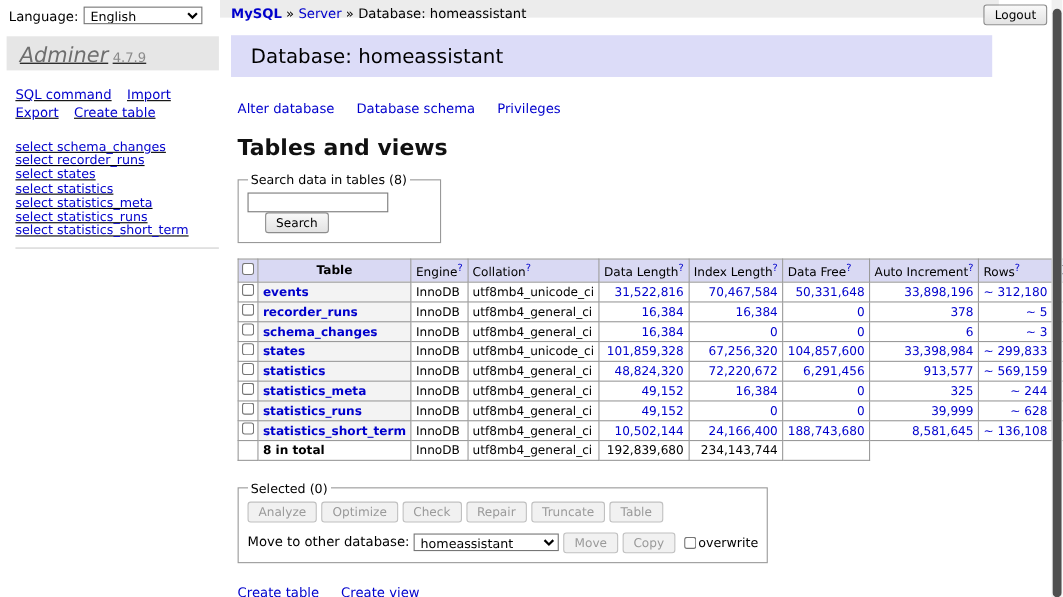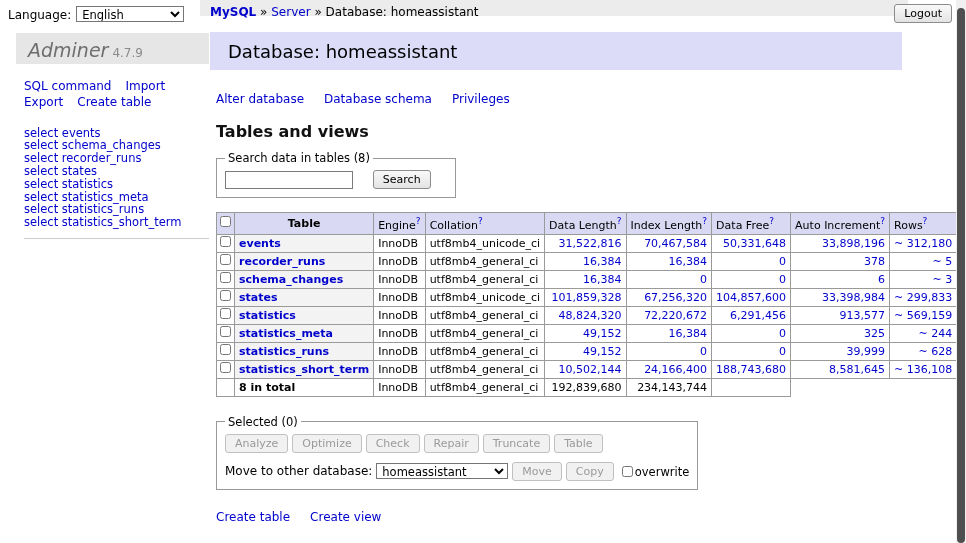"Adminer 4.7.9" .sidebar { left: 16px -> 6px; text-decoration: none -> underline }
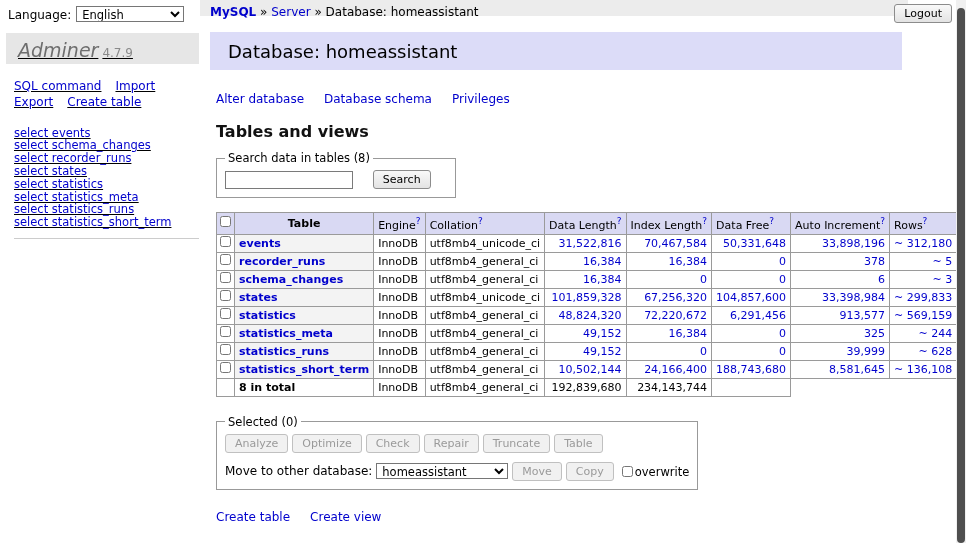"select events" a { html: <a>select events</a> -> none }
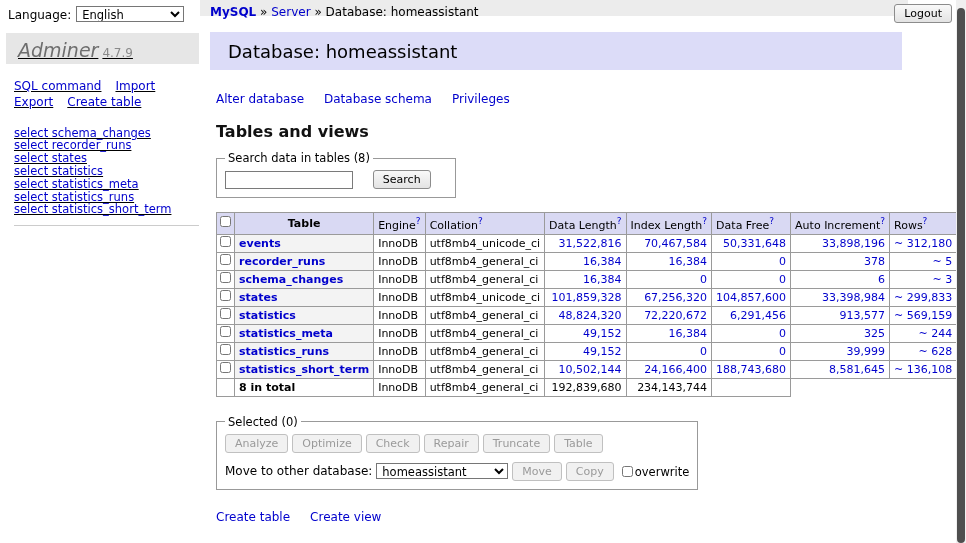"Tables and views" h3.sec { font-size: 16px -> 20px }
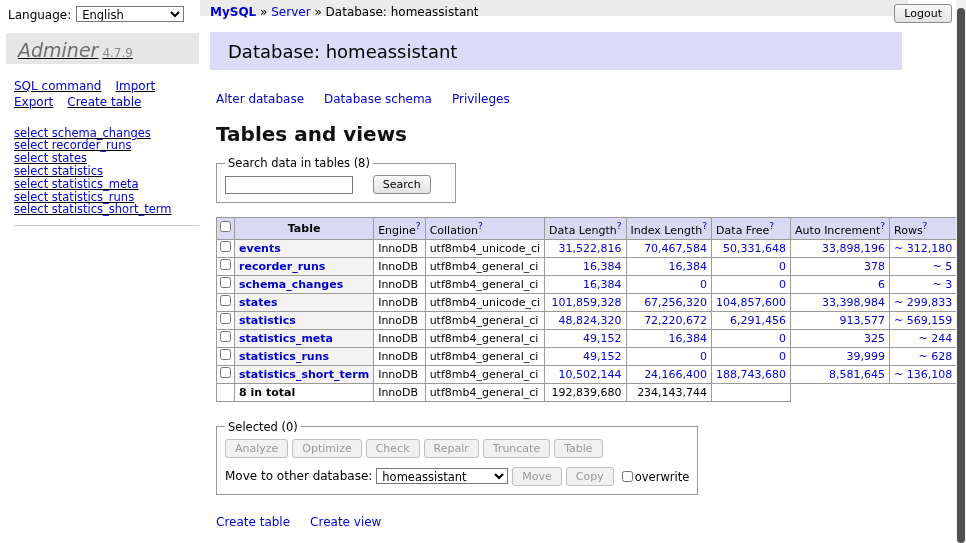"Search data in tables (8)" .search-fs { width: 240px -> 185px }
